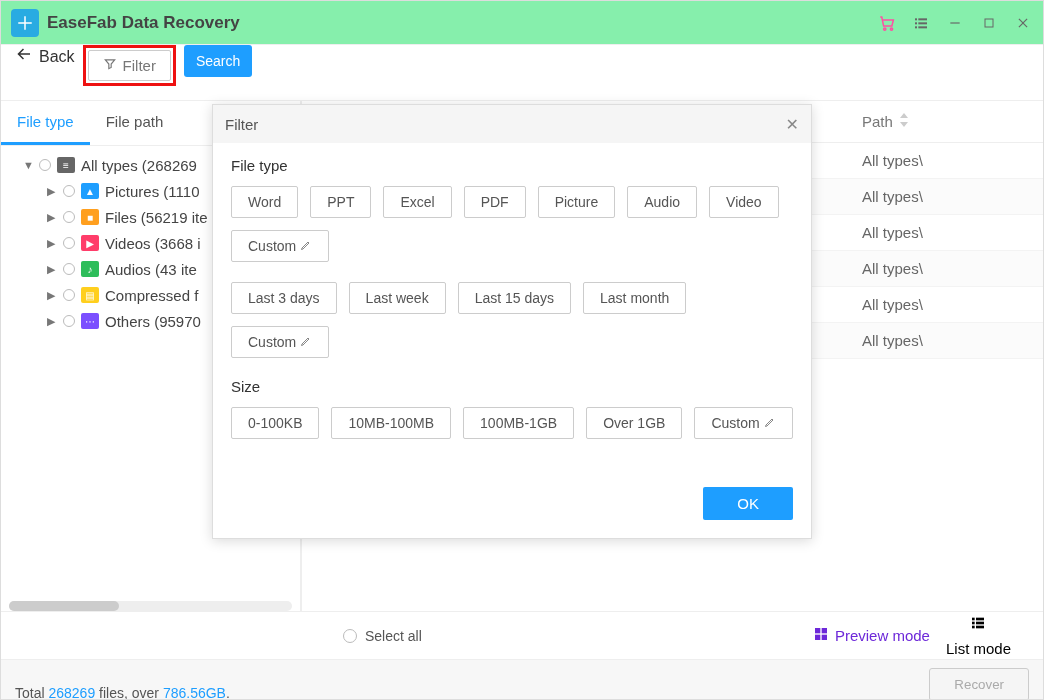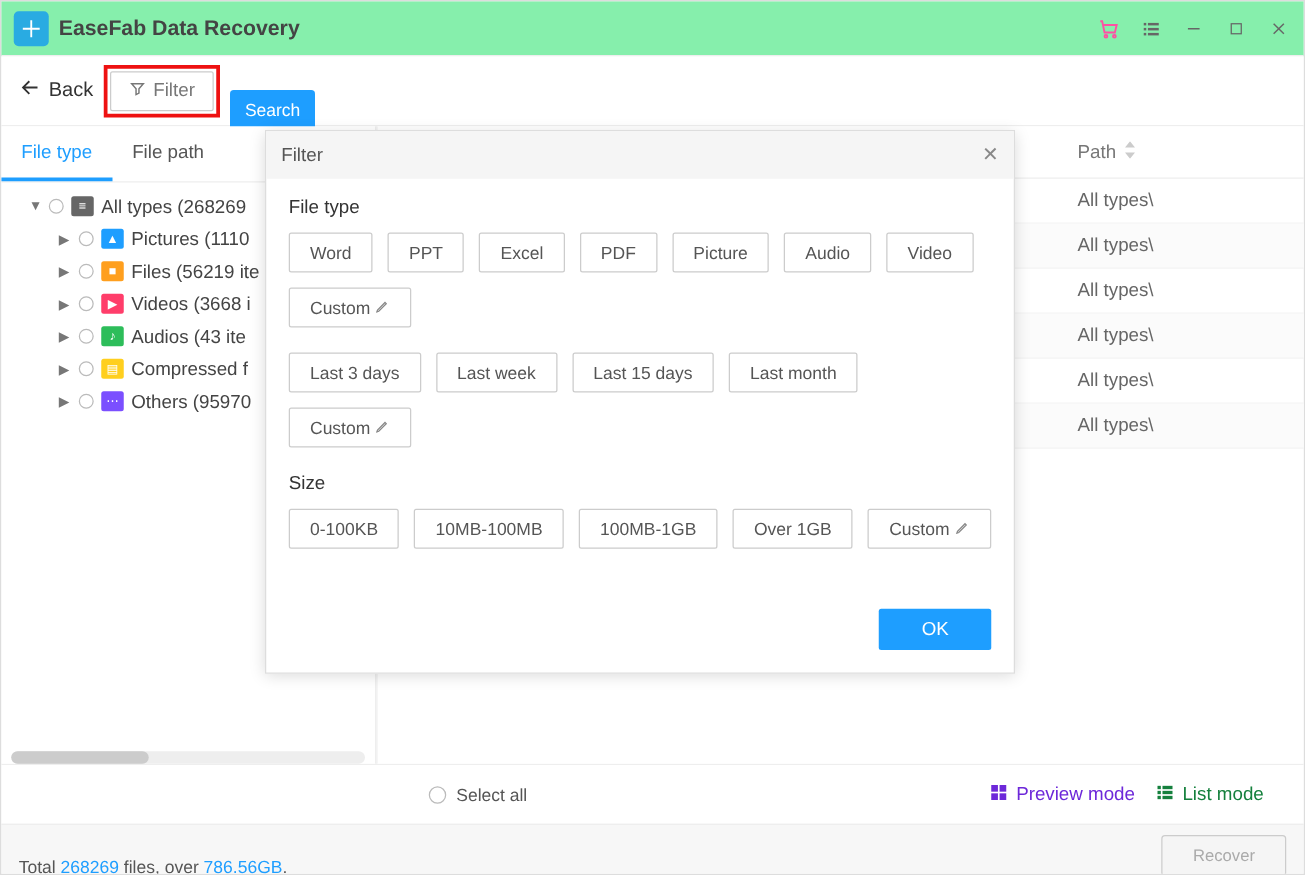"Back" .toolbar { align-items: center -> flex-start }
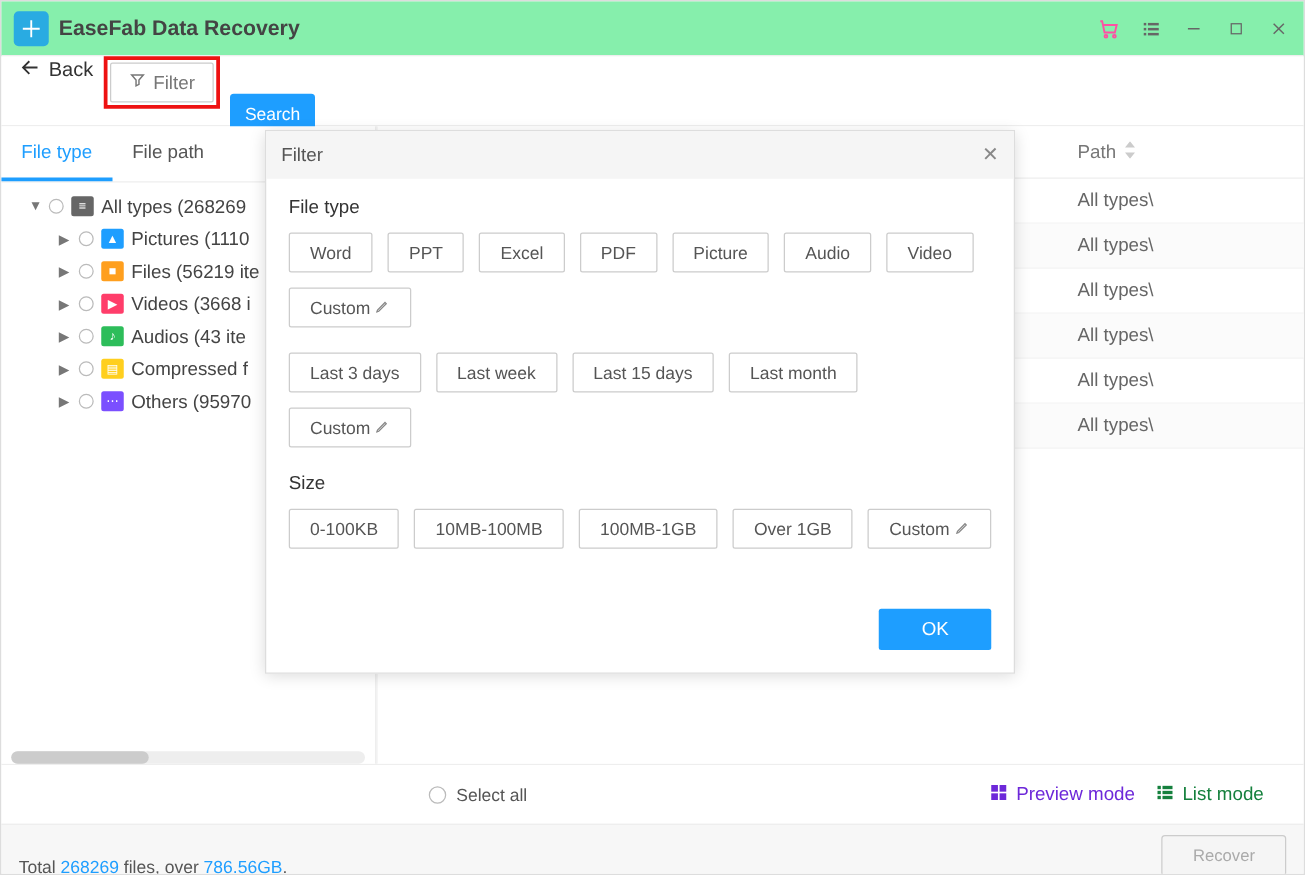"Search" .search-btn { margin-top: 30px -> none }
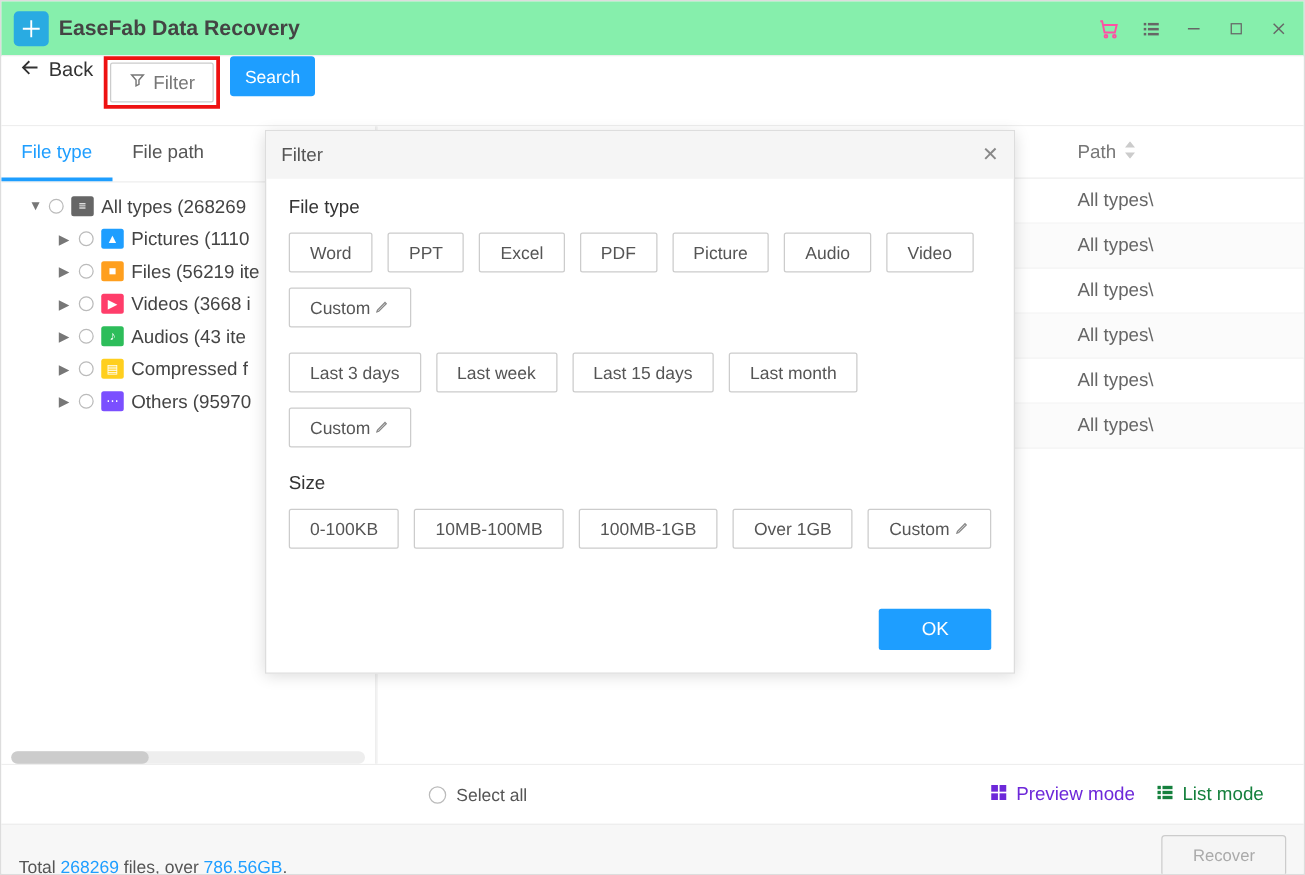"List mode" .mode.list { color: #15803d -> #000000; flex-direction: none -> column }
